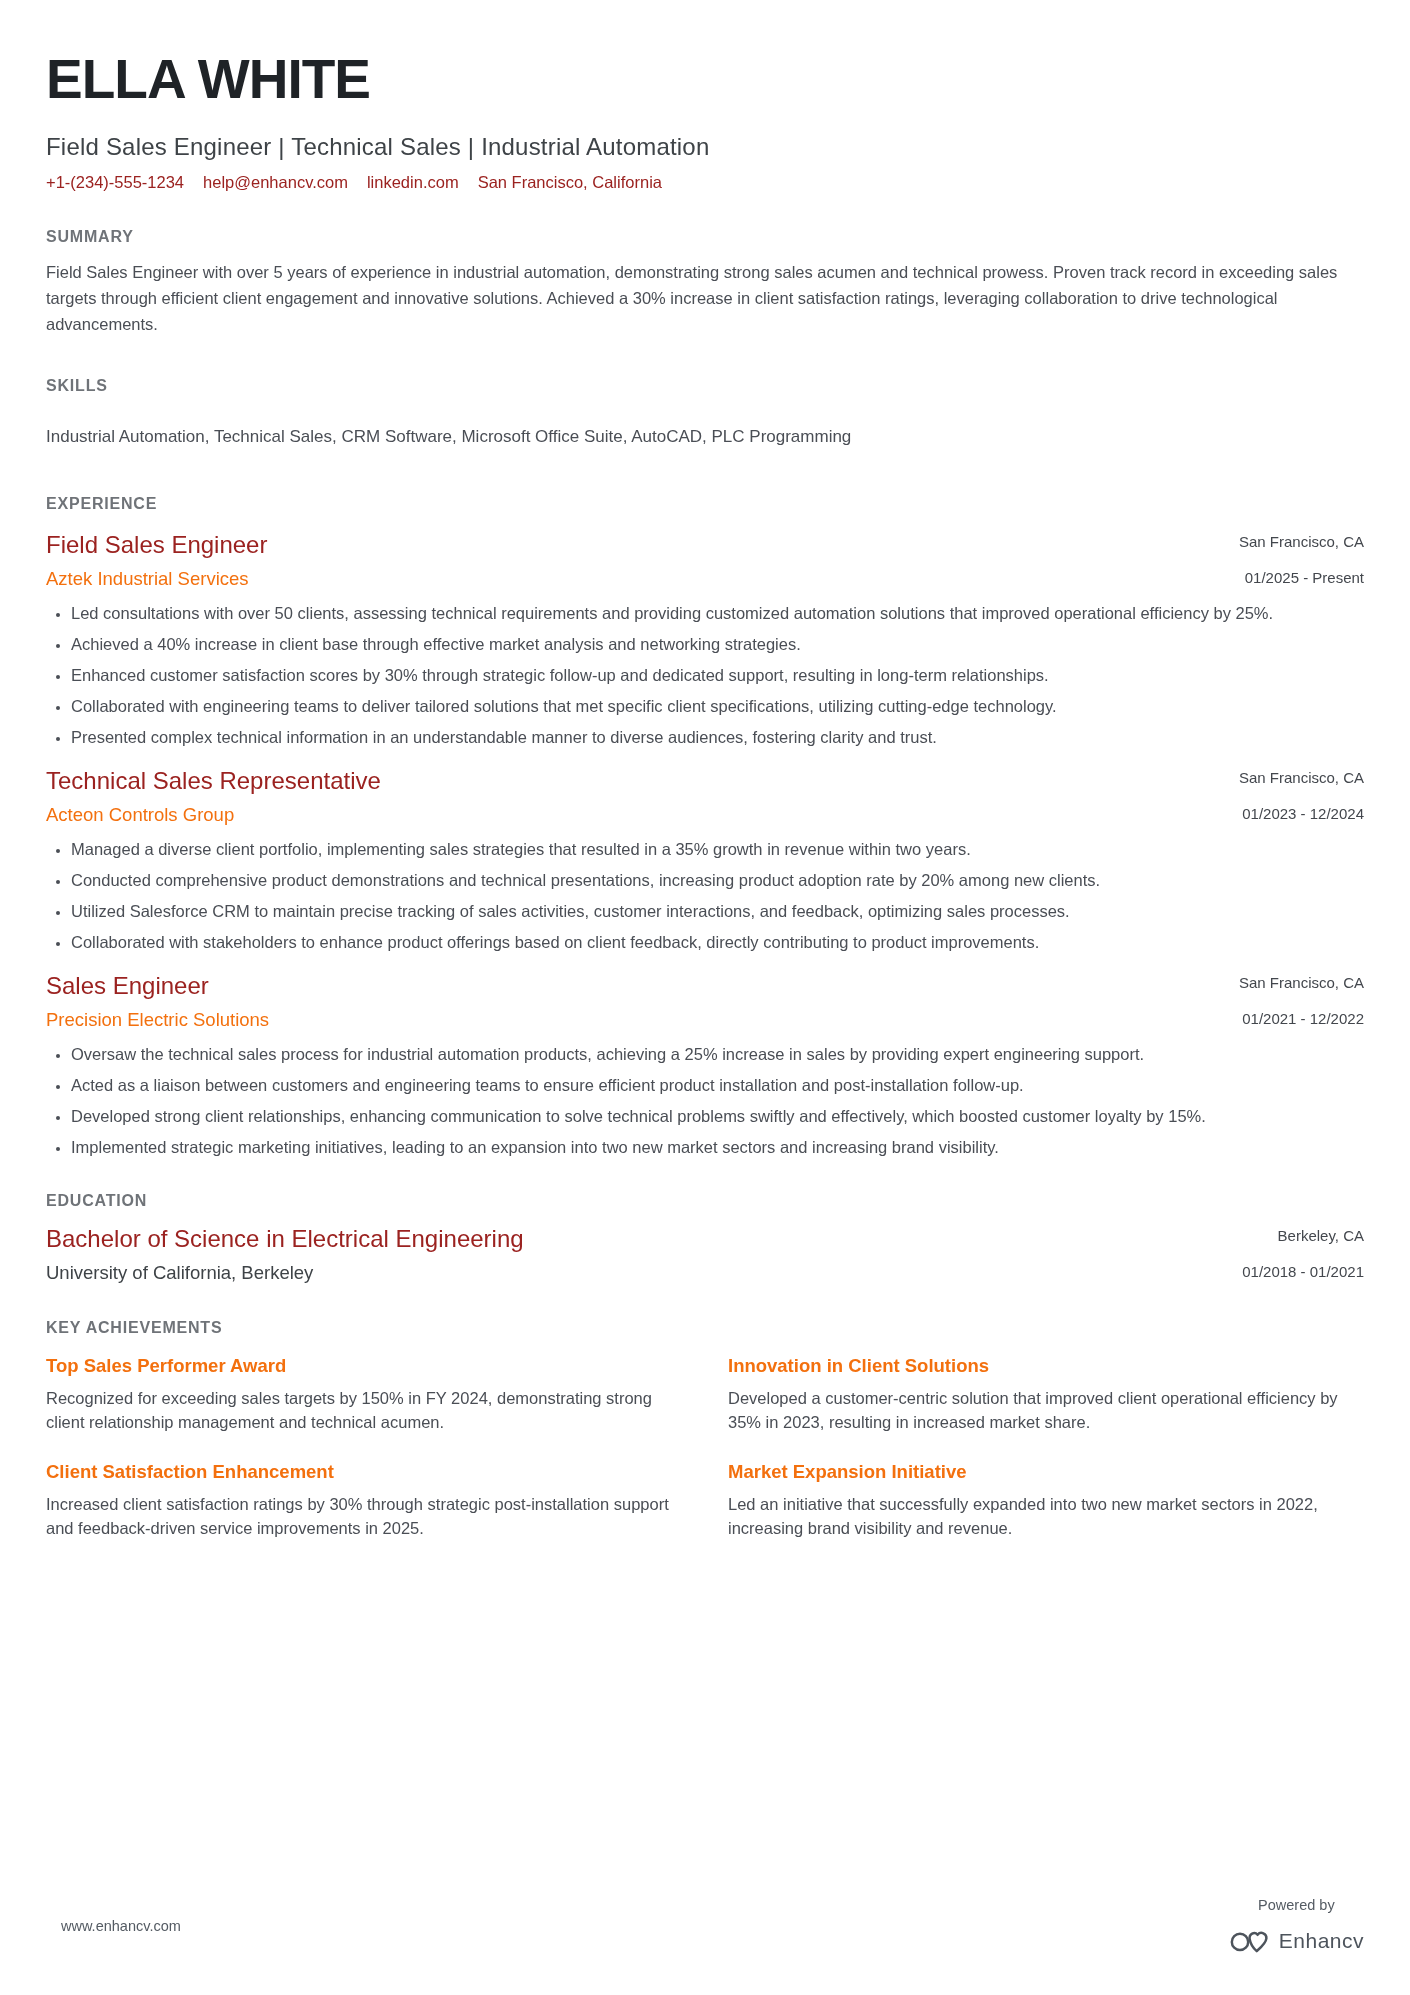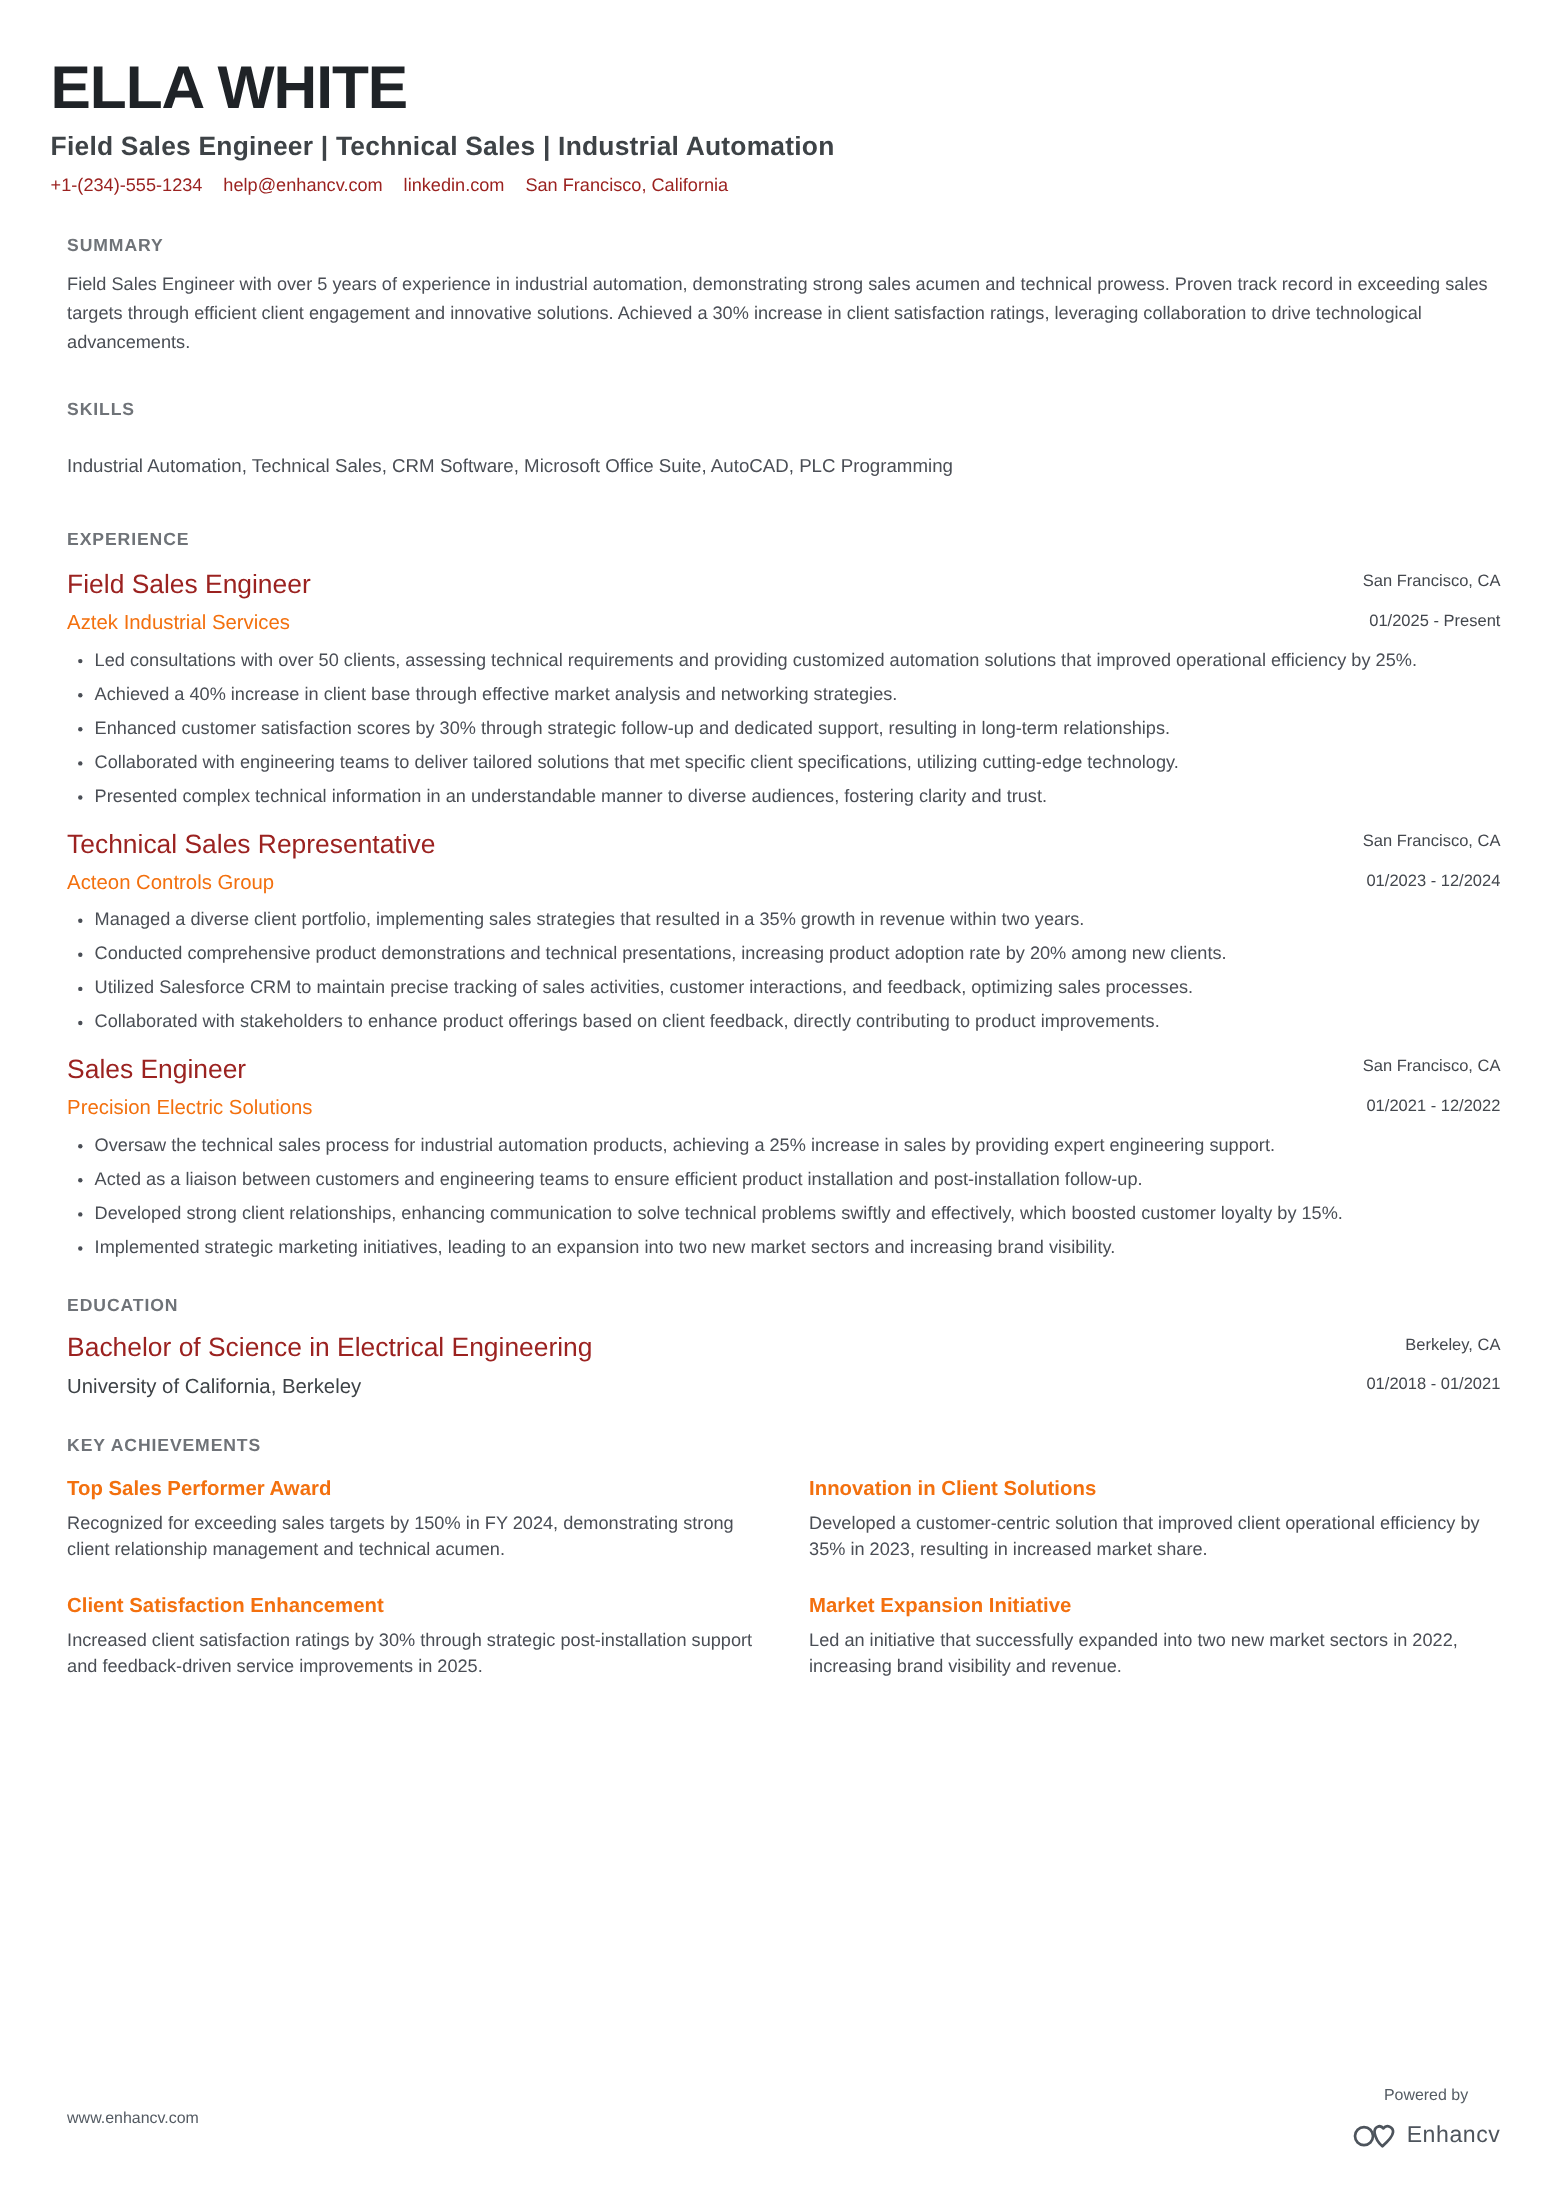"Field Sales Engineer | Technical" .headline { font-weight: 700 -> 400; margin-top: 13px -> 26px }
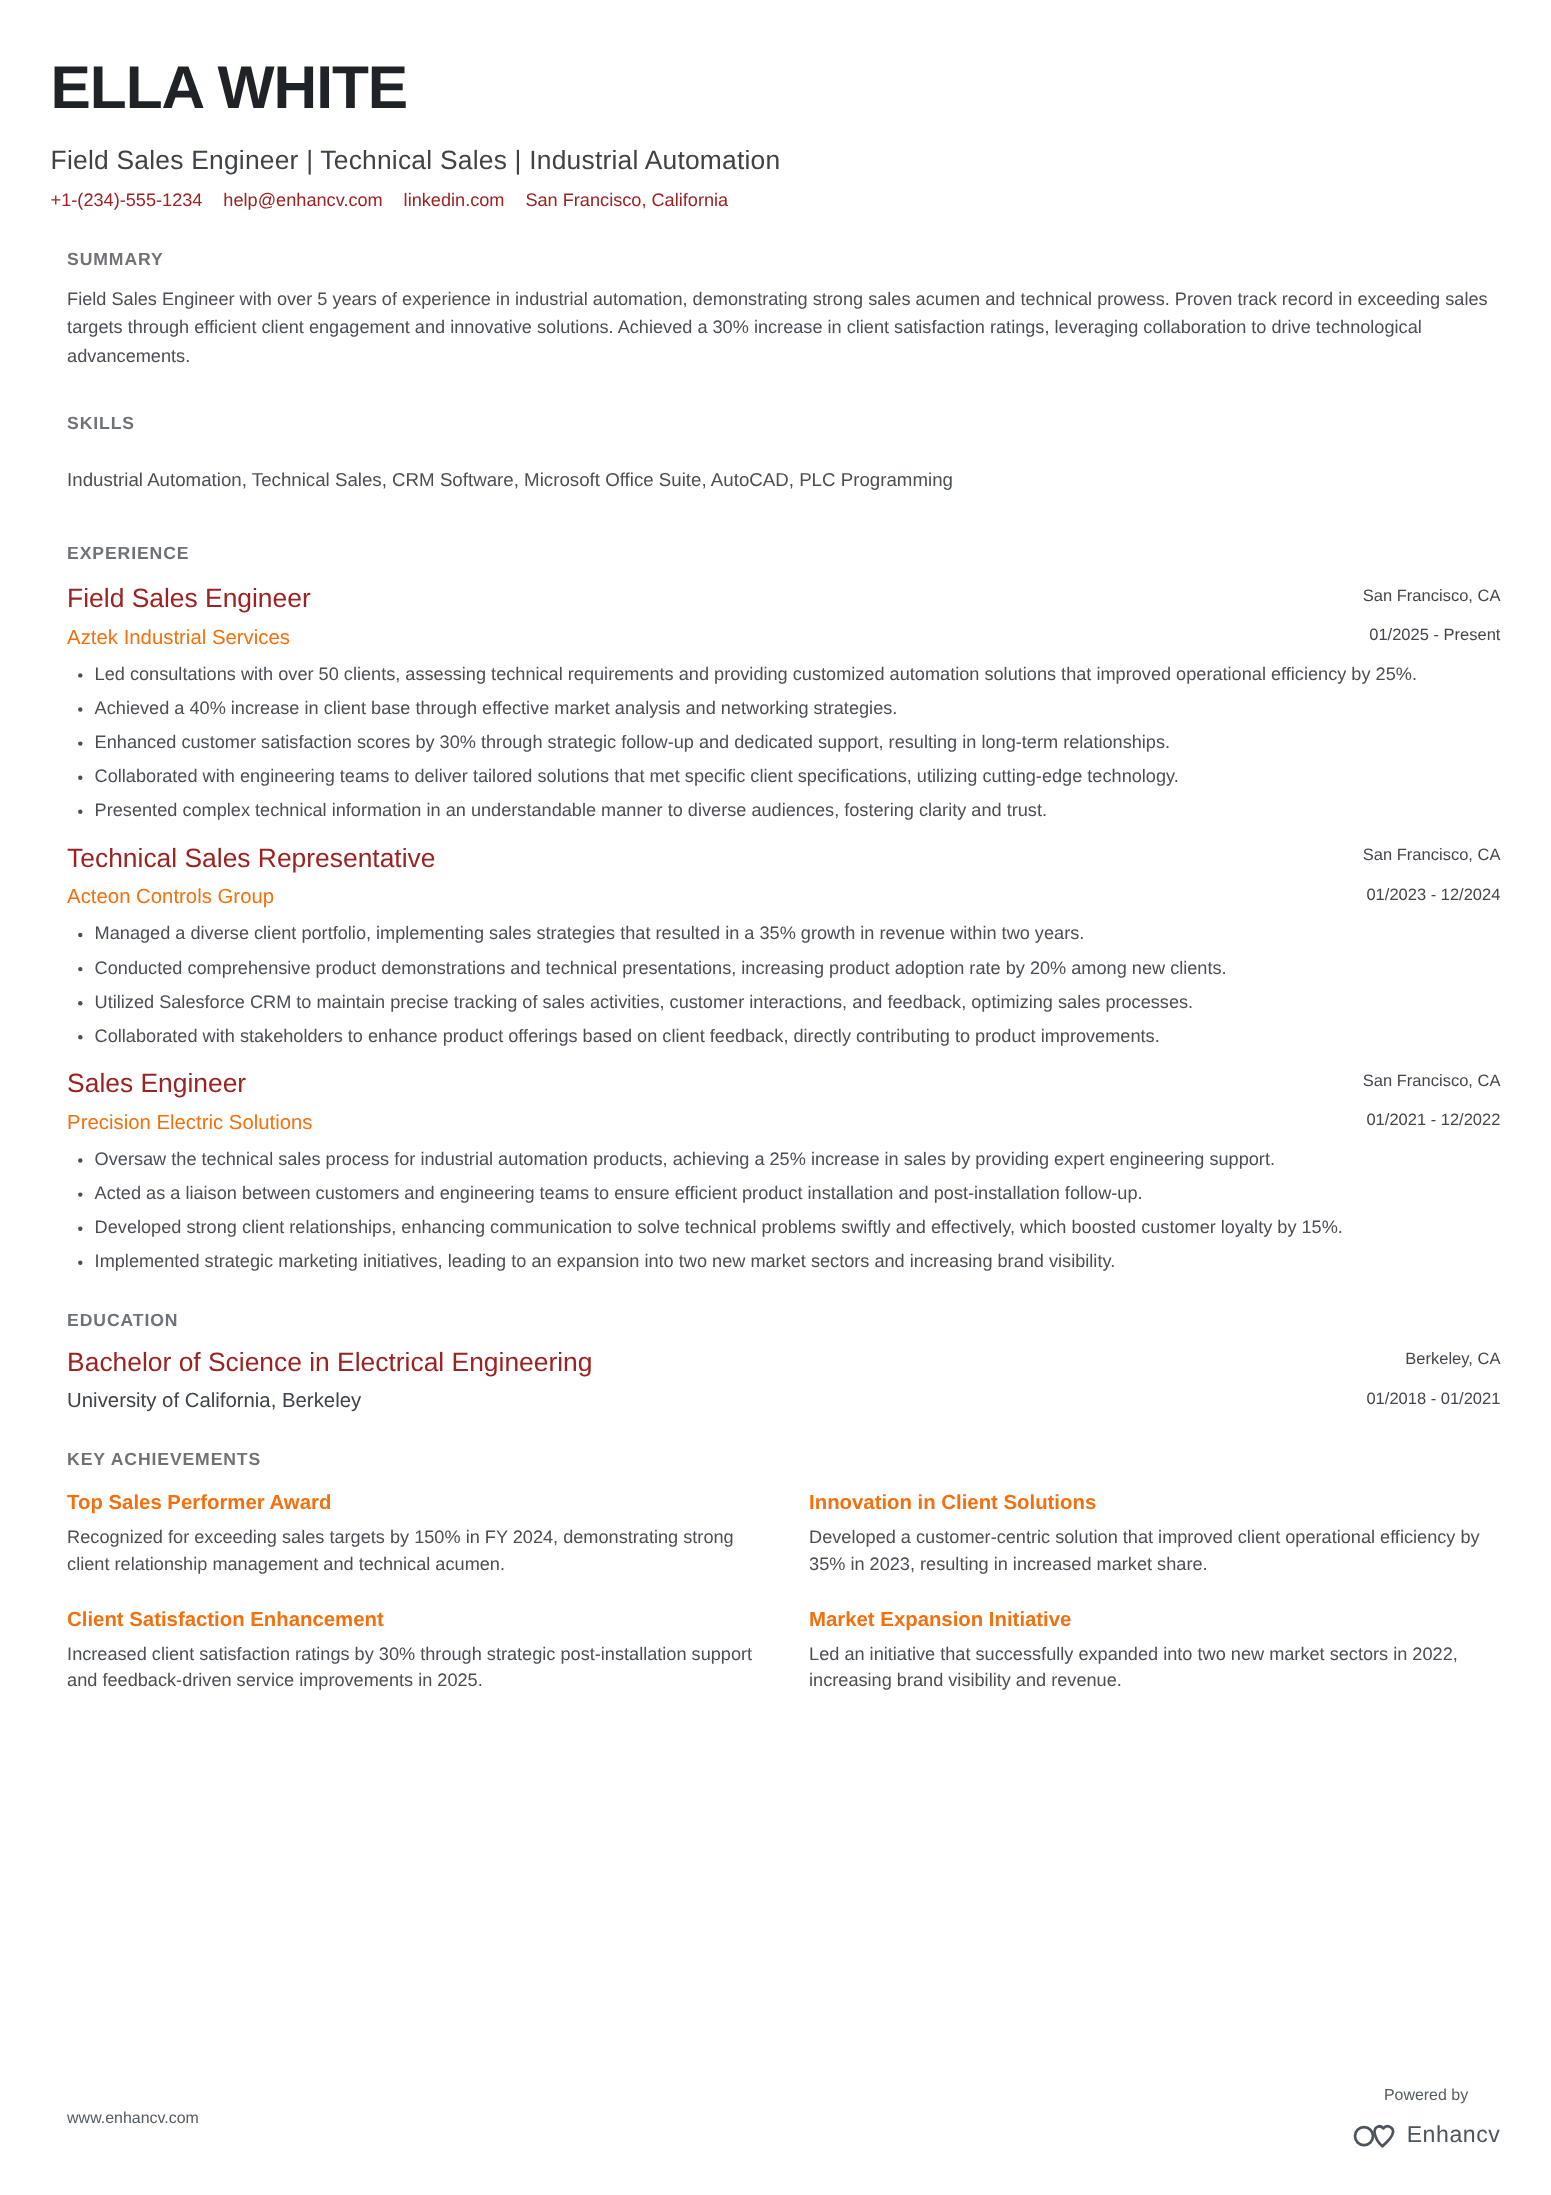"SUMMARY" .section { margin-left: 15px -> none }
